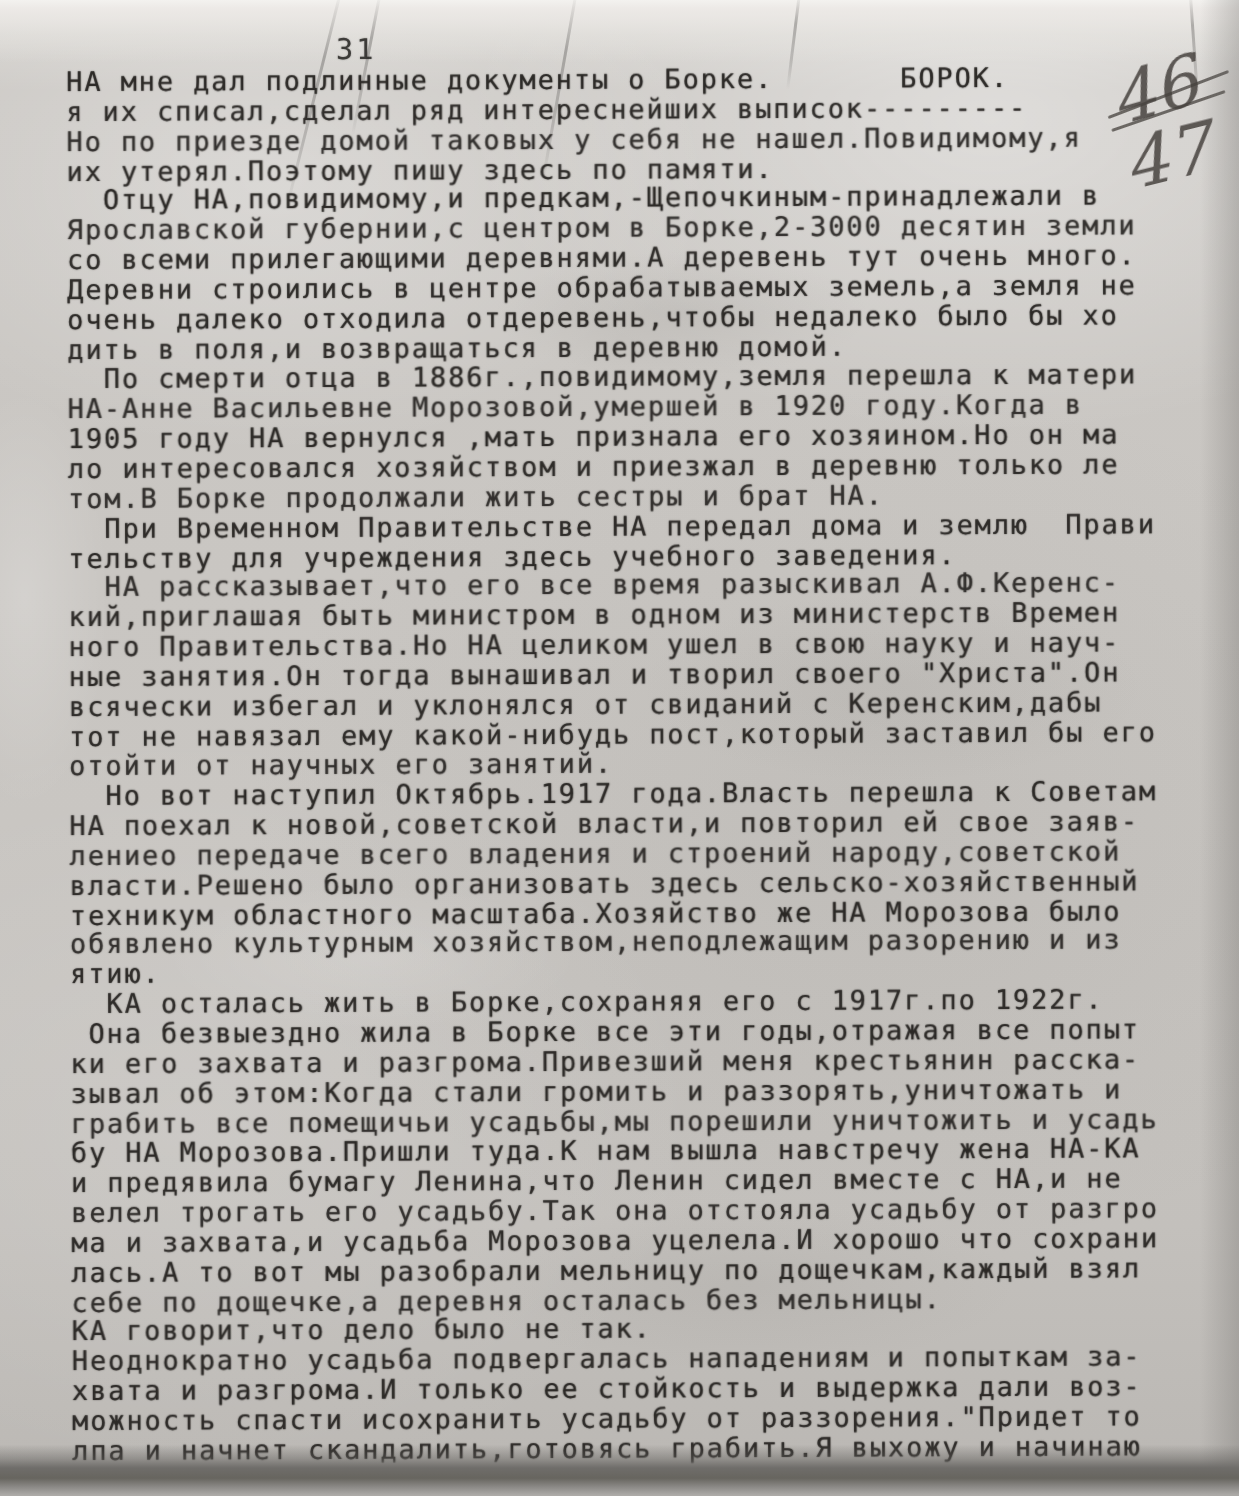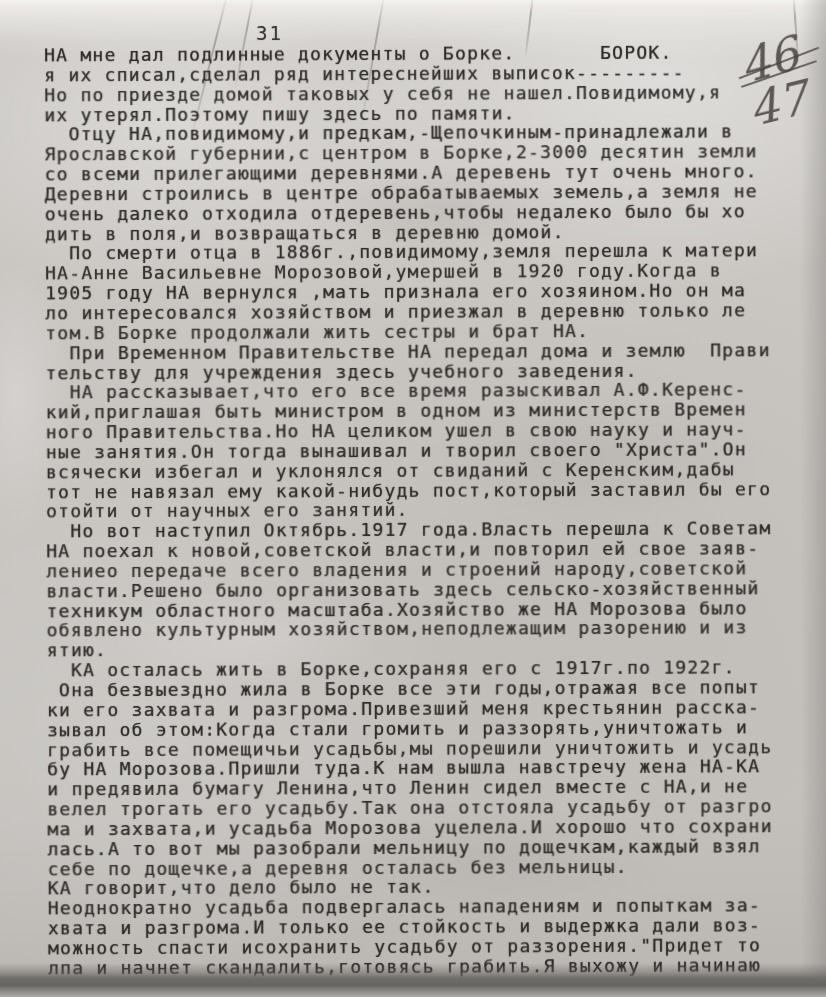"31" .page-number { margin-left: 32px -> none }
